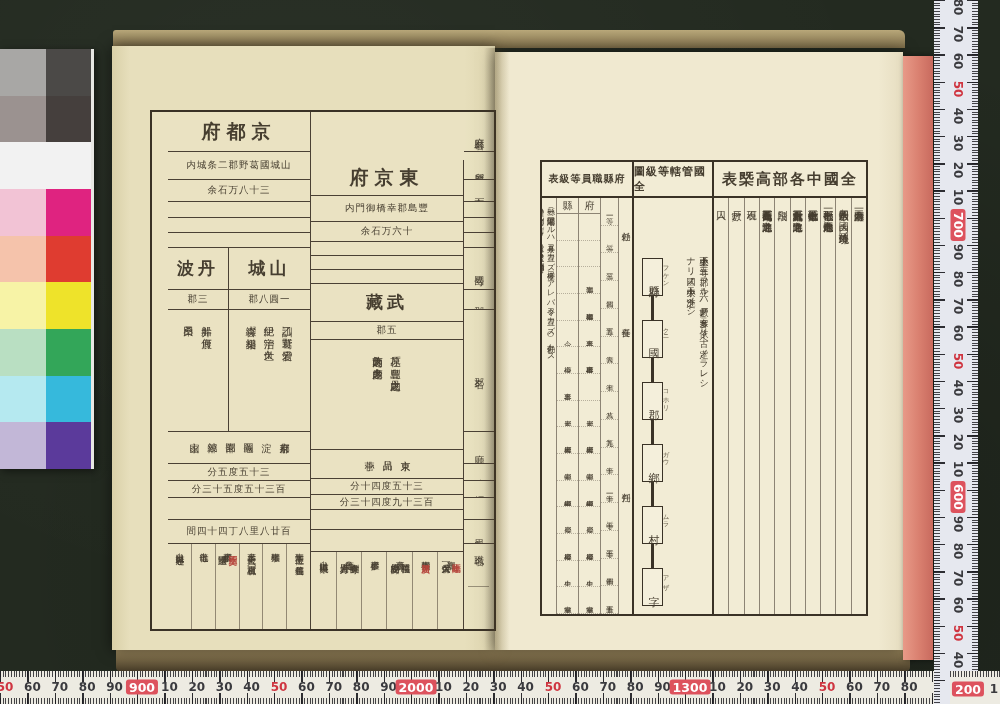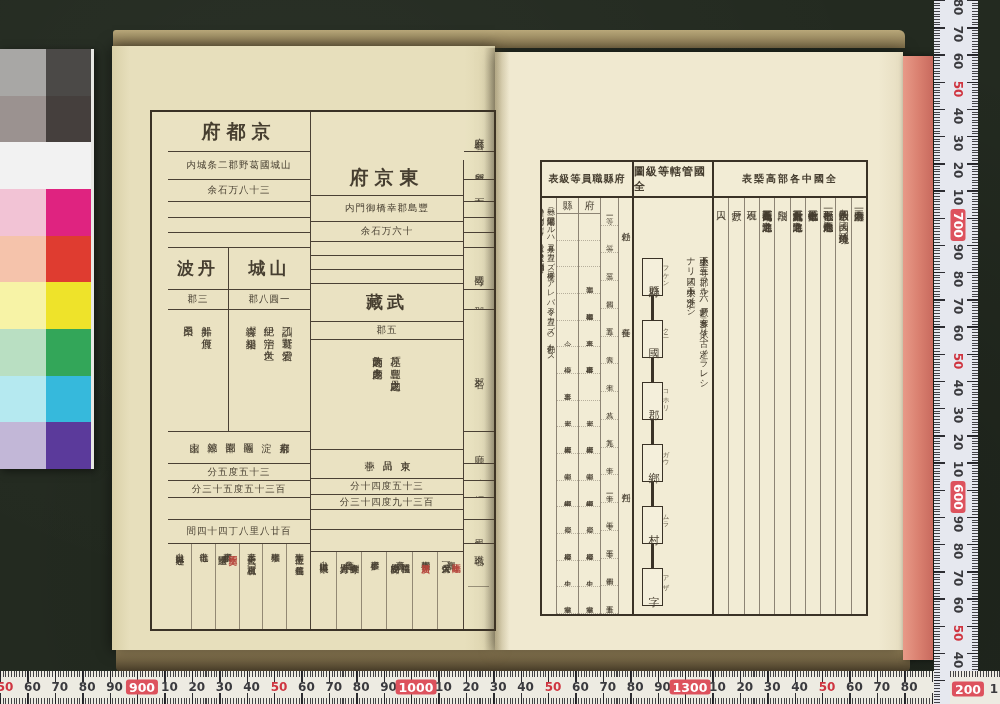"表槩高部各中國全" .rp-title { font-size: 10px -> 15px }
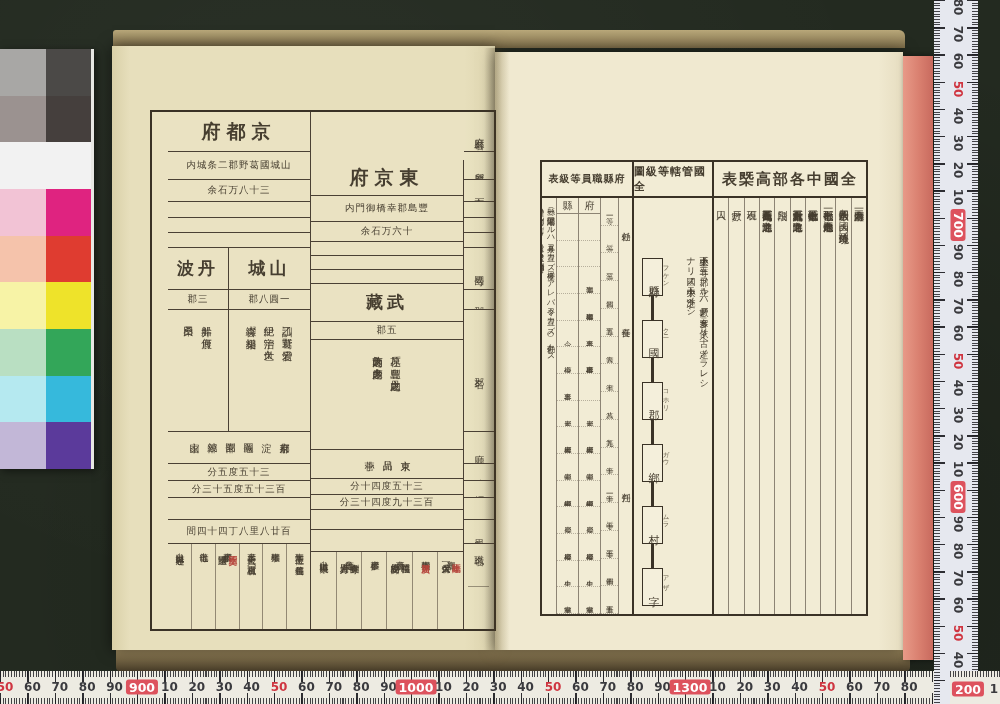"1000" span.rl-num { text: 1000 -> 2000 }
